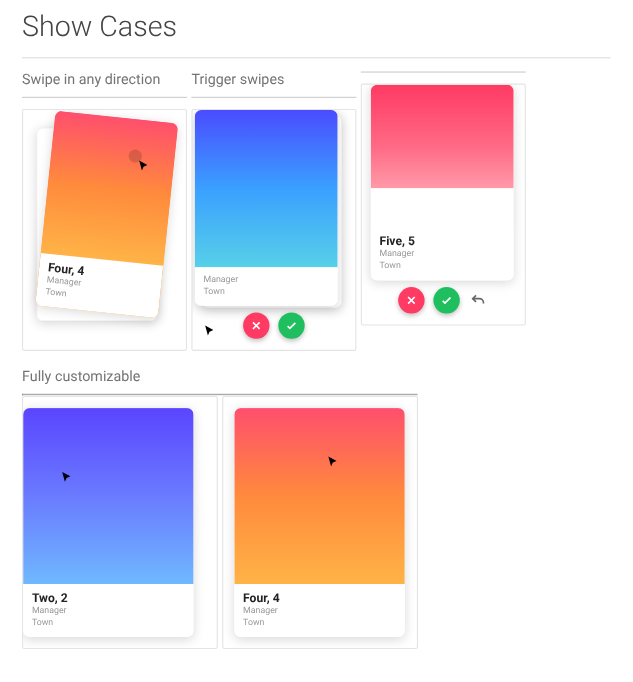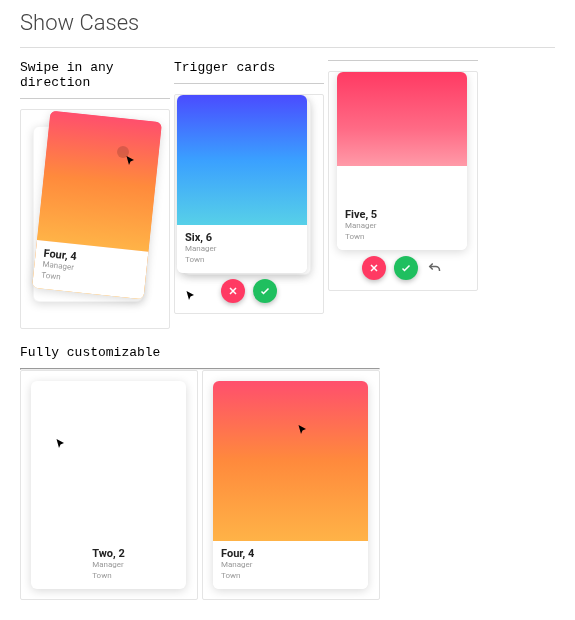"Show Cases" .page-title { font-size: 22px -> 26px }
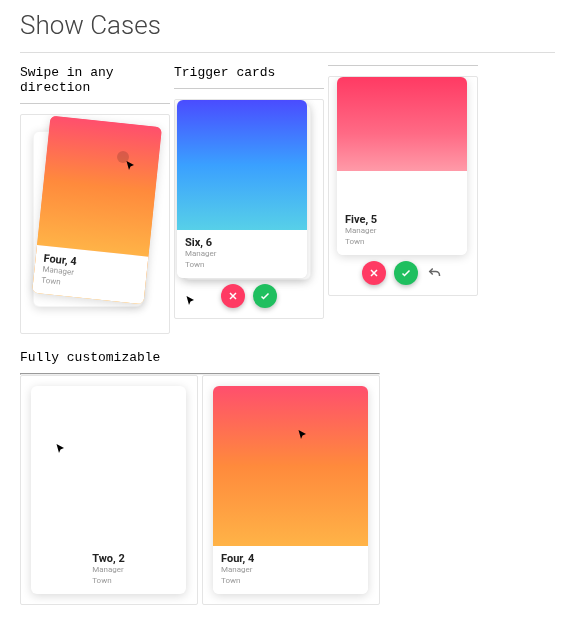"Swipe in any direction" .col-head { color: #000000 -> #737373; font-family: Liberation Mono, monospace -> none }
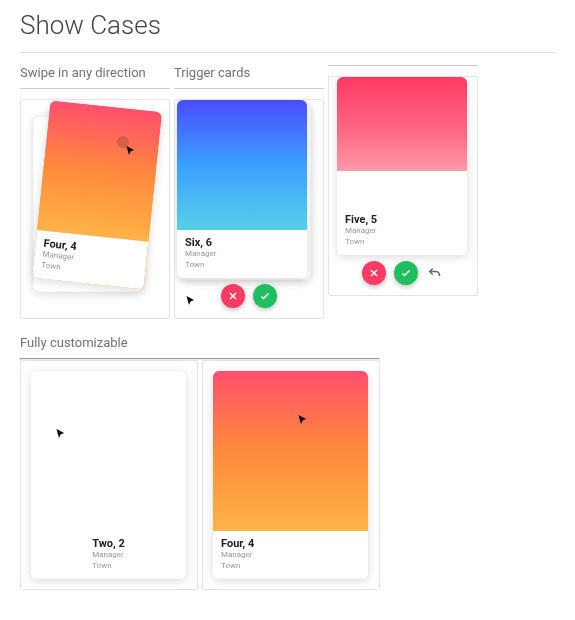"Trigger cards" div.col-head { text: cards -> swipes }
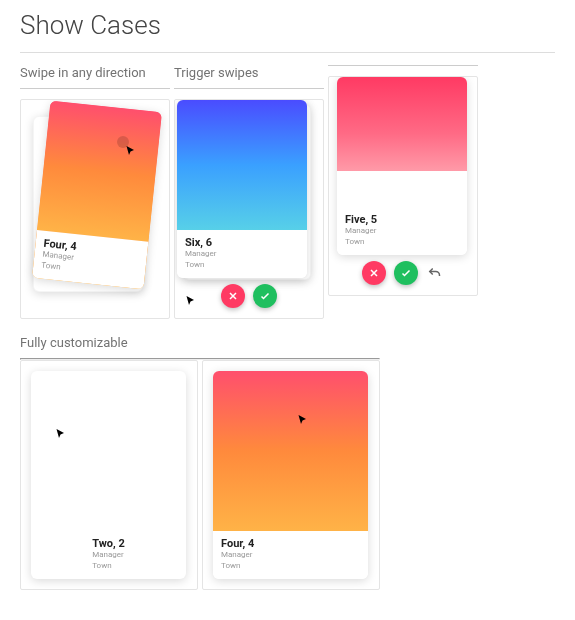"Six, 6" div.name { html: <div>Six, 6</div> -> none }
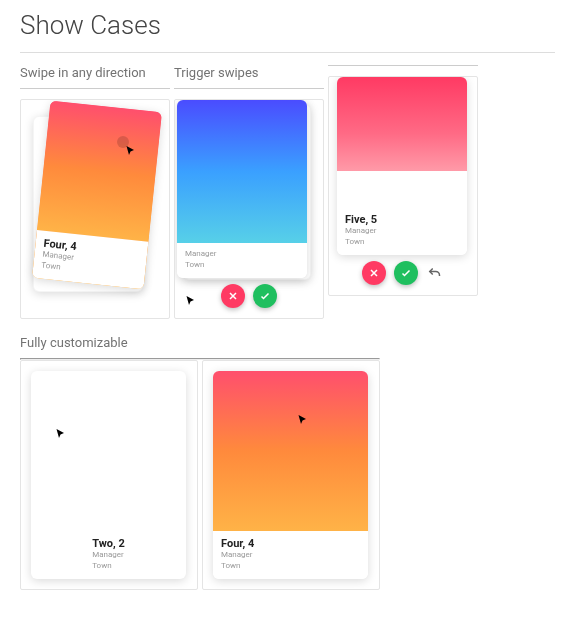"Two, 2" div.card { align-items: center -> none; left: 10px -> 0 }
